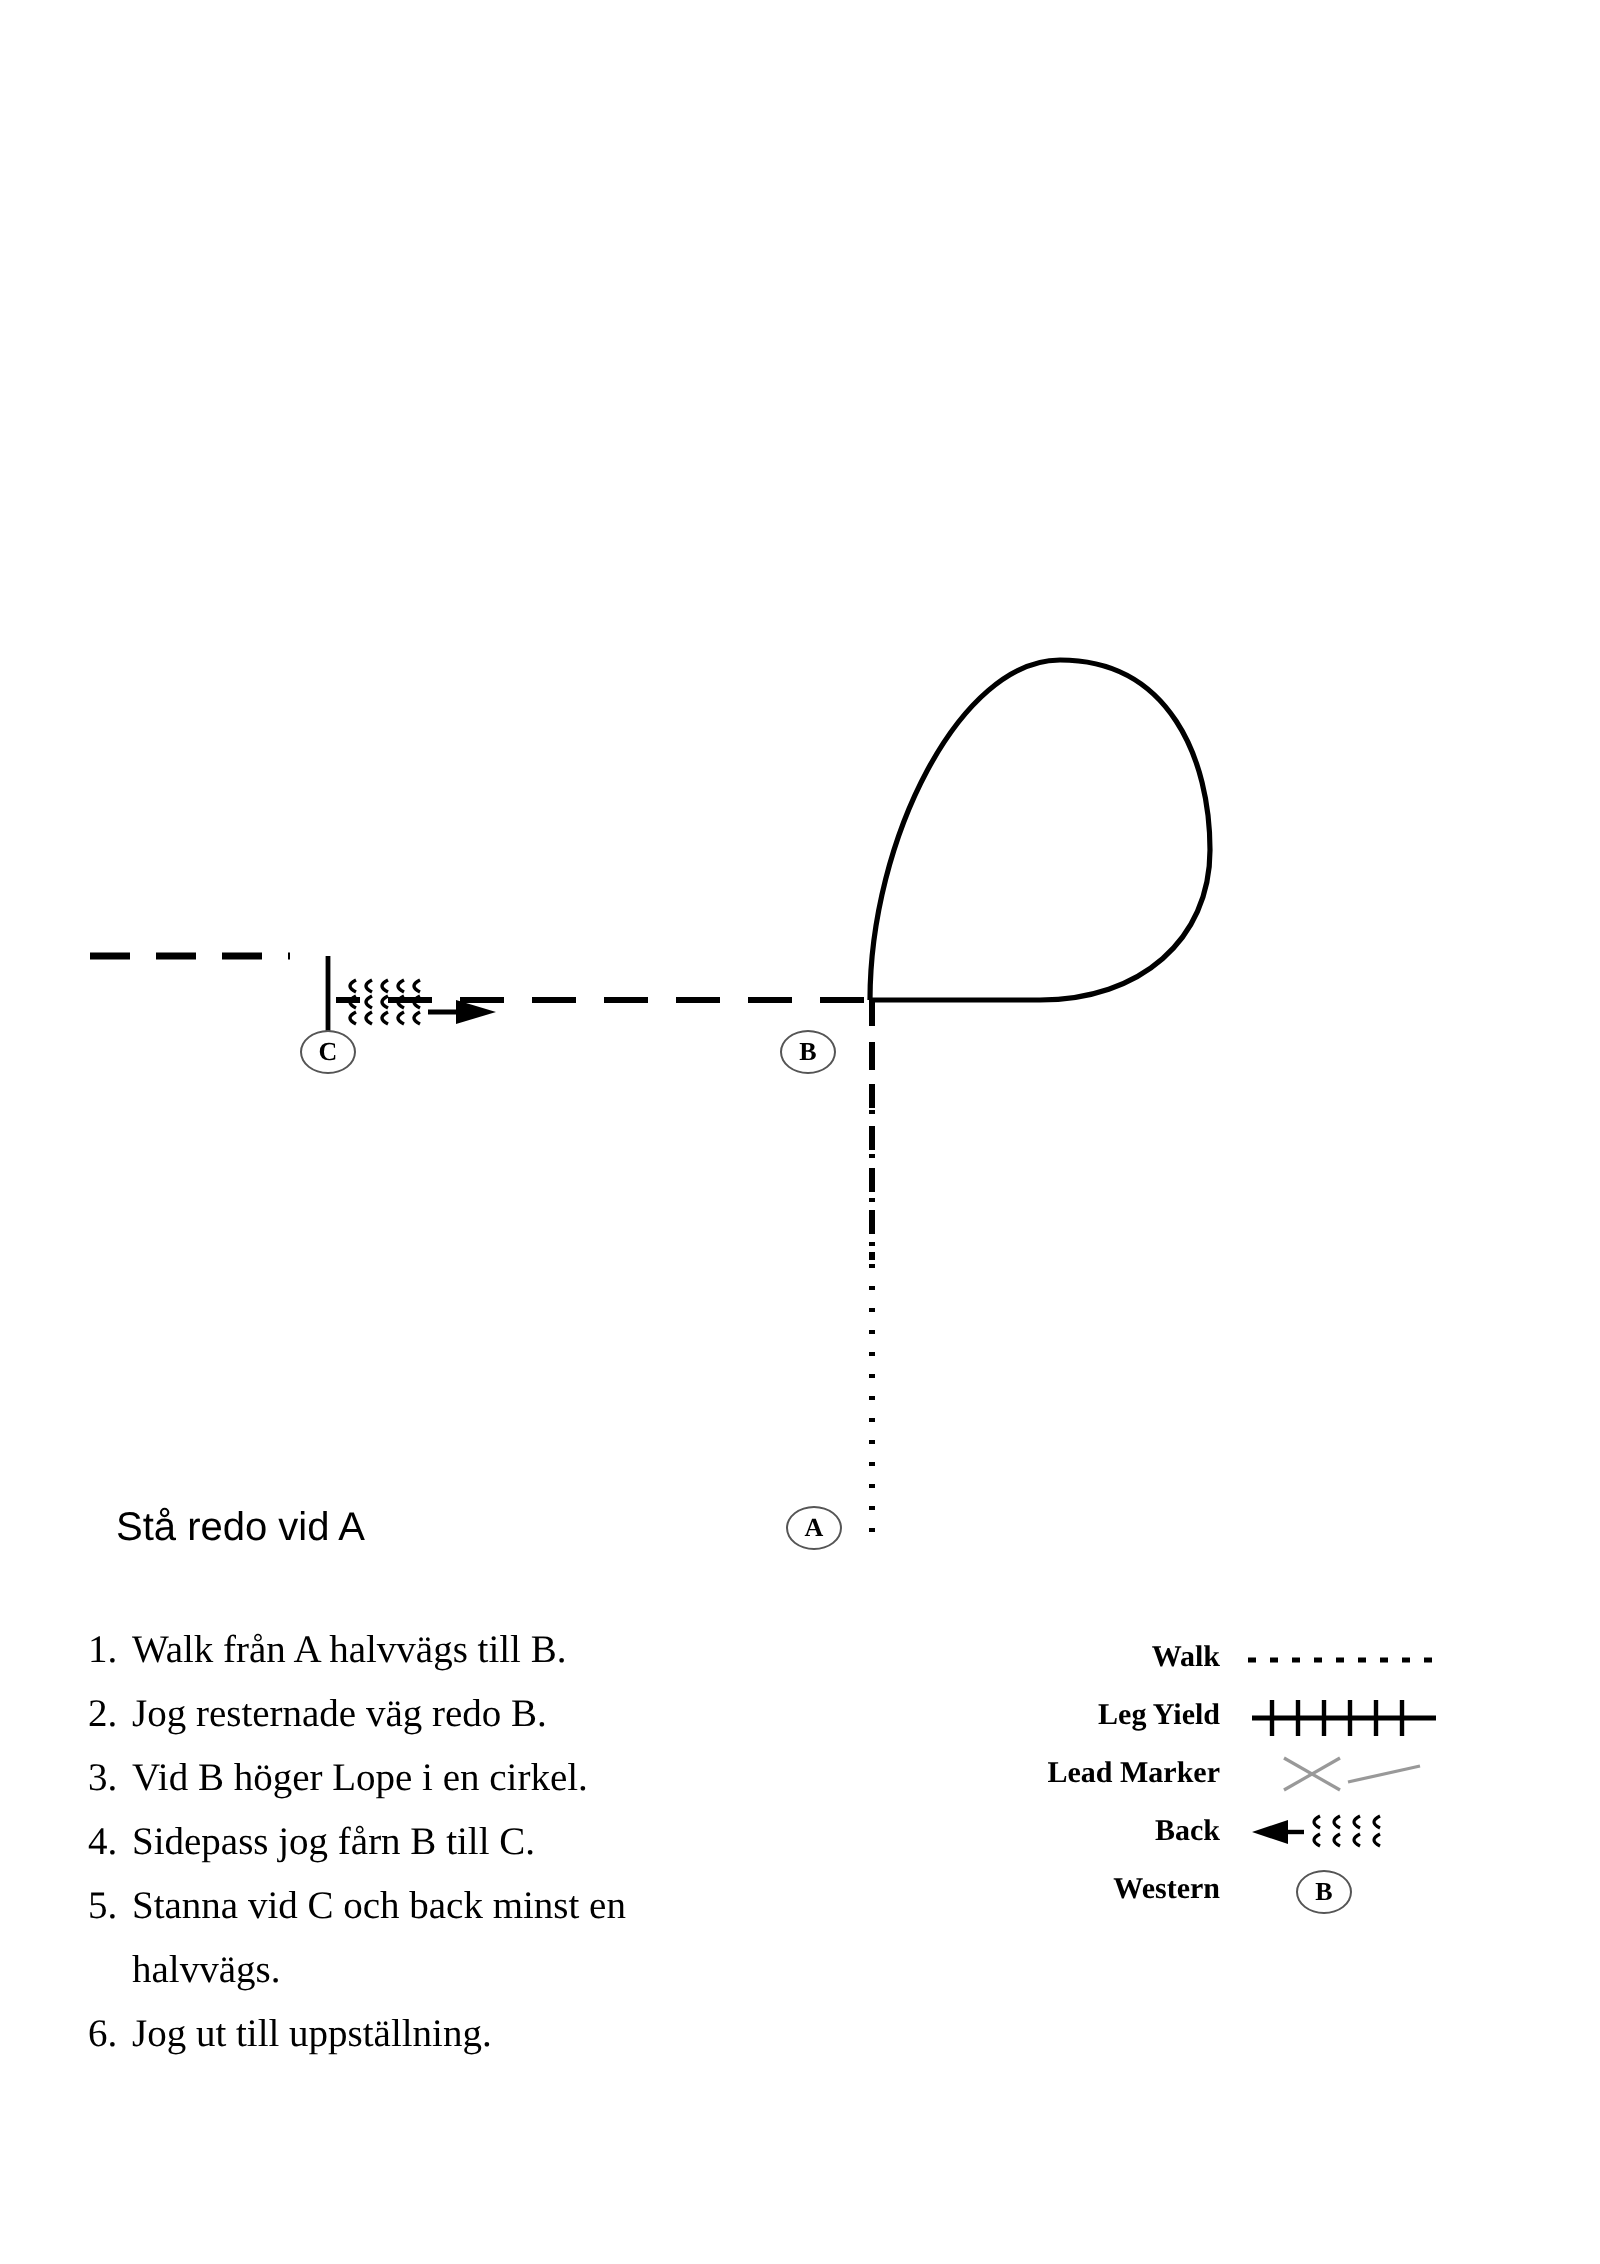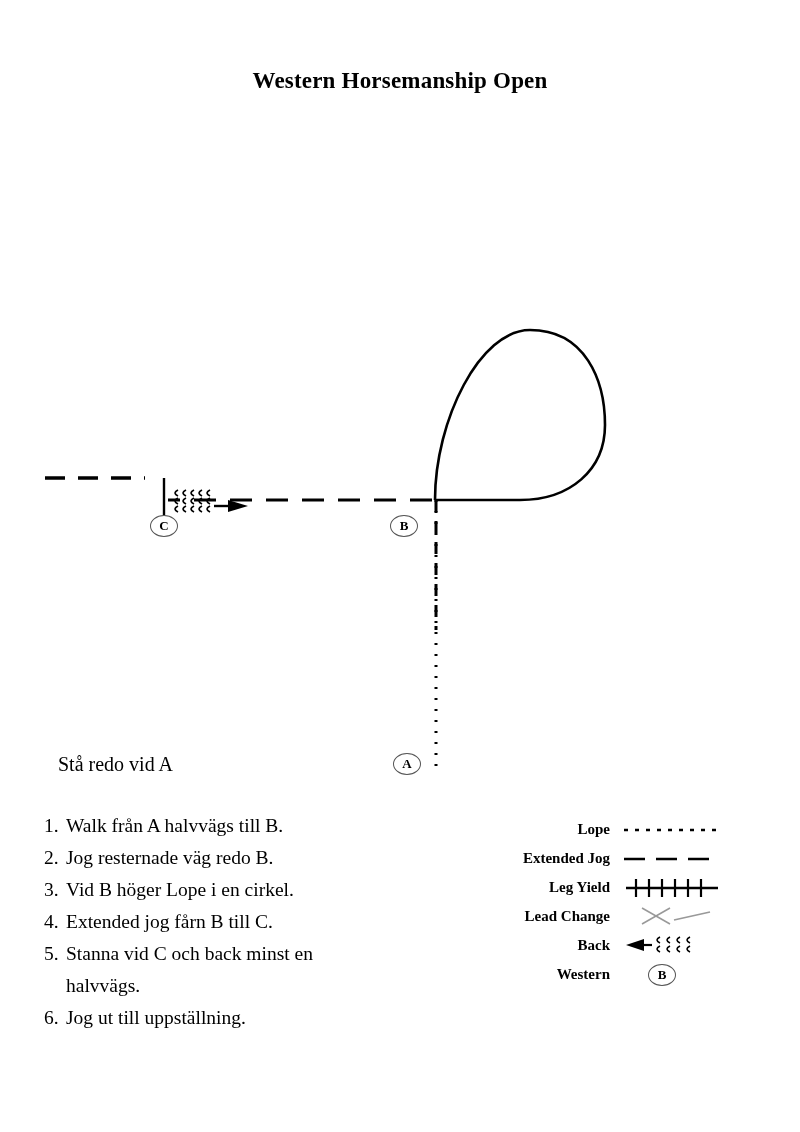"Western Horsemanship Open" div.title { html: <div>Western Horsemanship Open</div> -> none }
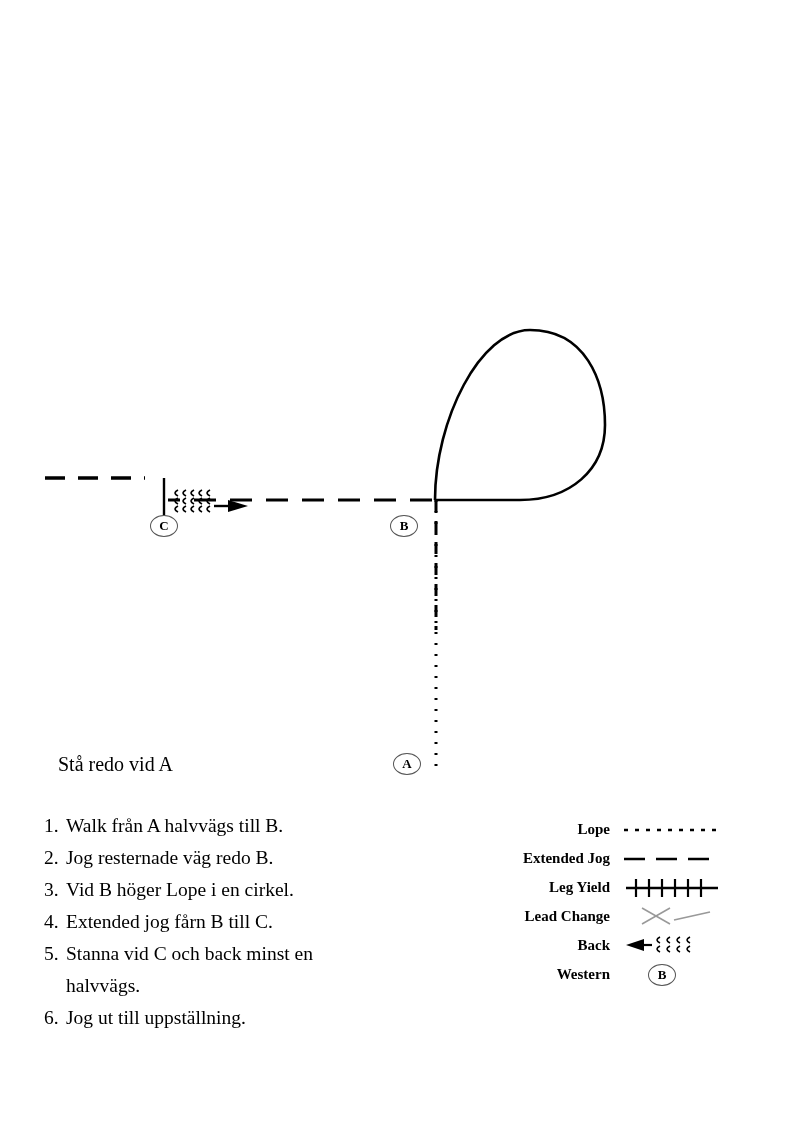"Stå redo vid A" .ready-text { font-family: Liberation Serif, serif -> Liberation Sans, sans-serif }
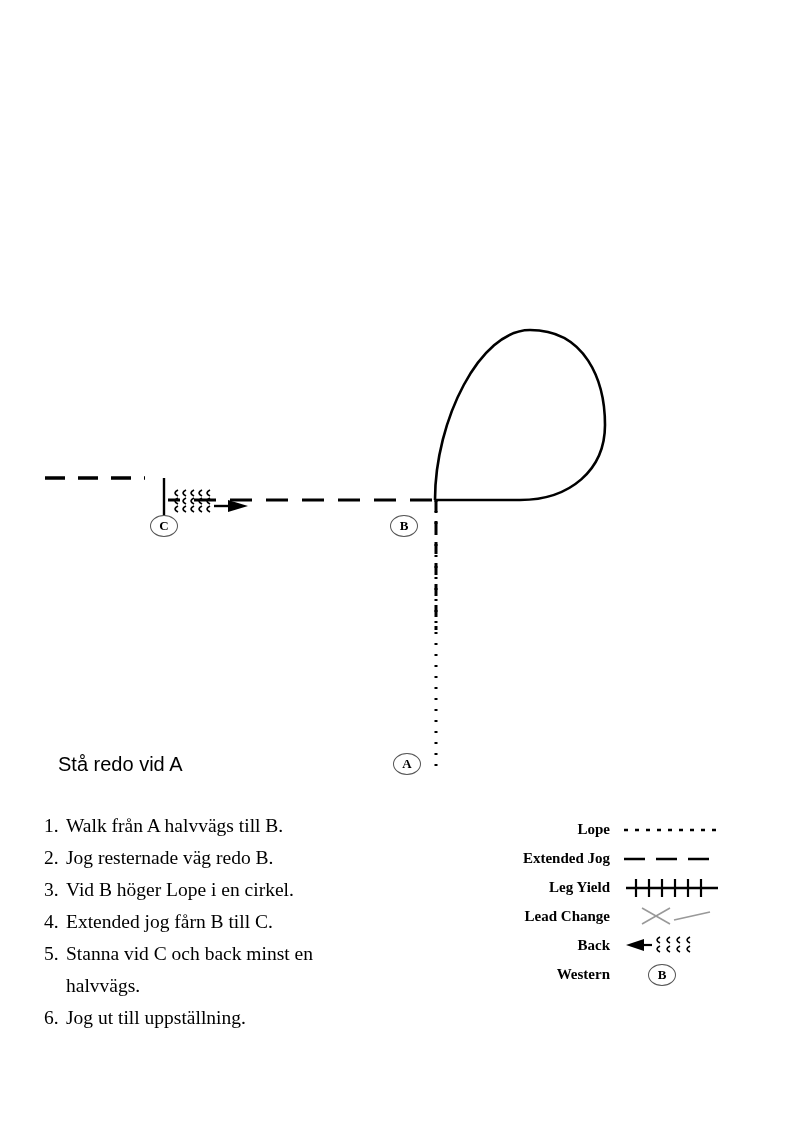"Lope" div.legend-label { text: Lope -> Walk }
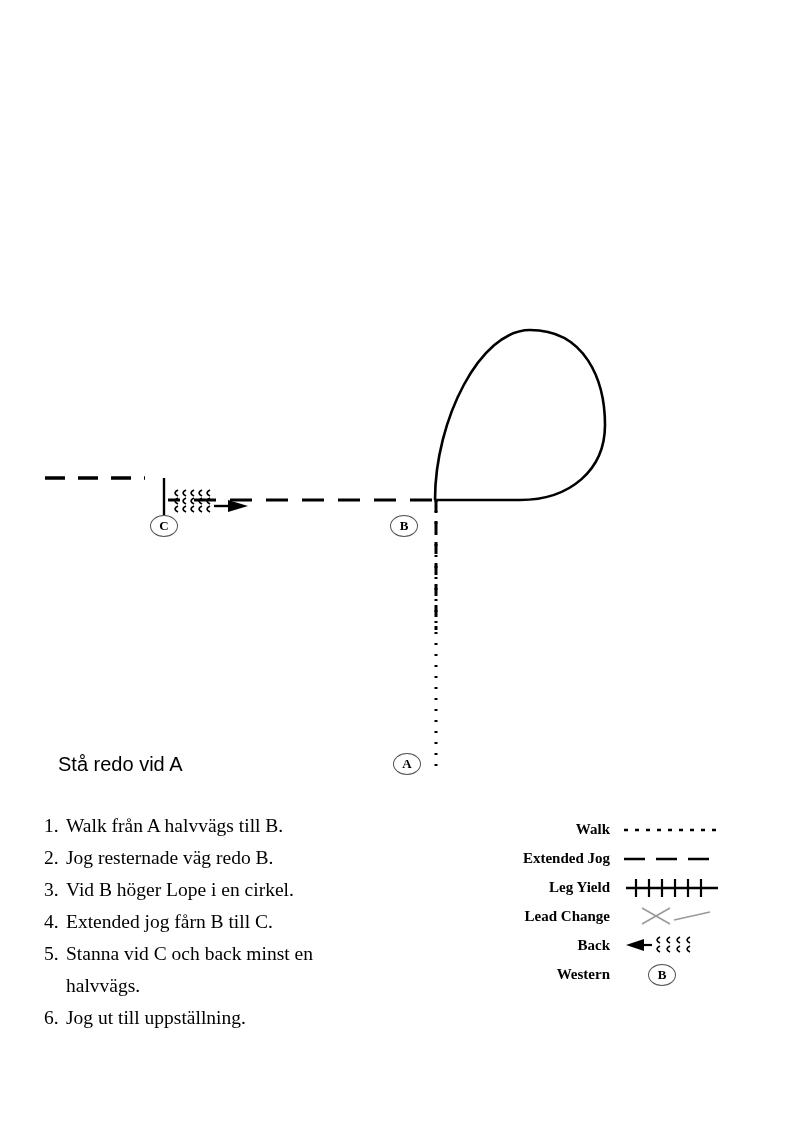"Extended Jog" div.legend-row { html: <div> <div>Extended Jog</div> <div> <svg> <line></line> </svg> </div> </div> -> none }
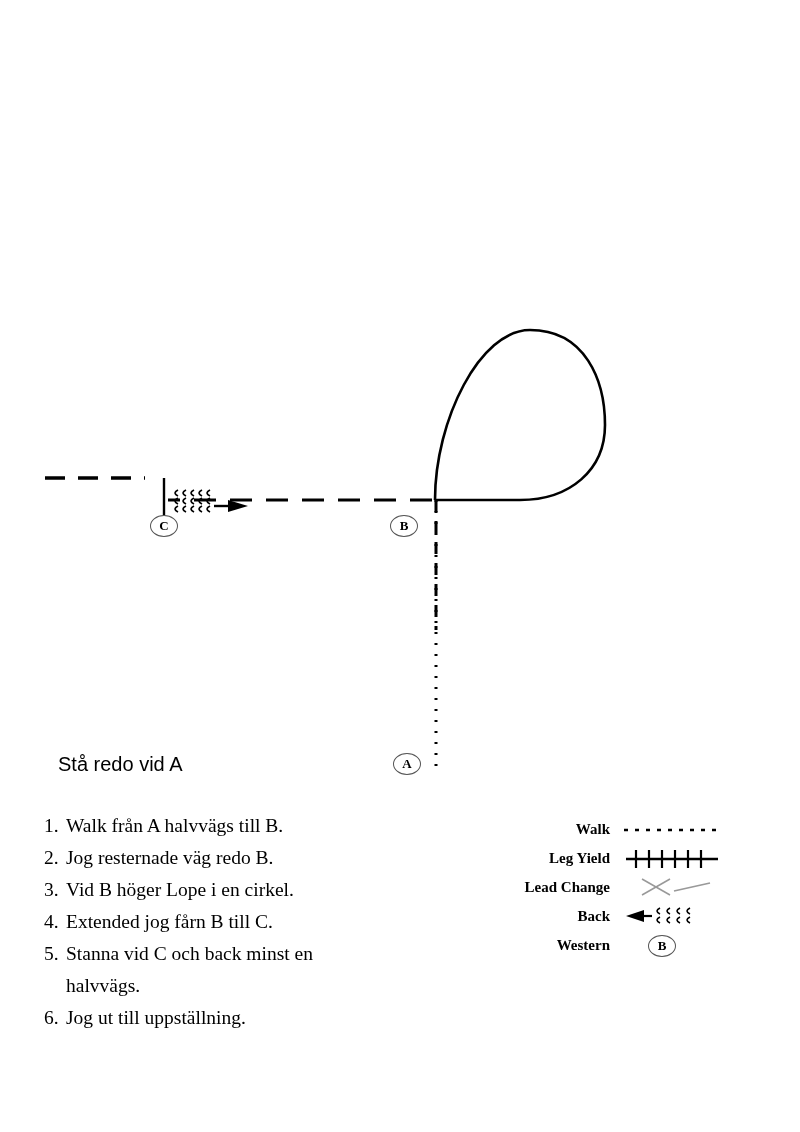"Lead Change" div.legend-label { text: Change -> Marker }
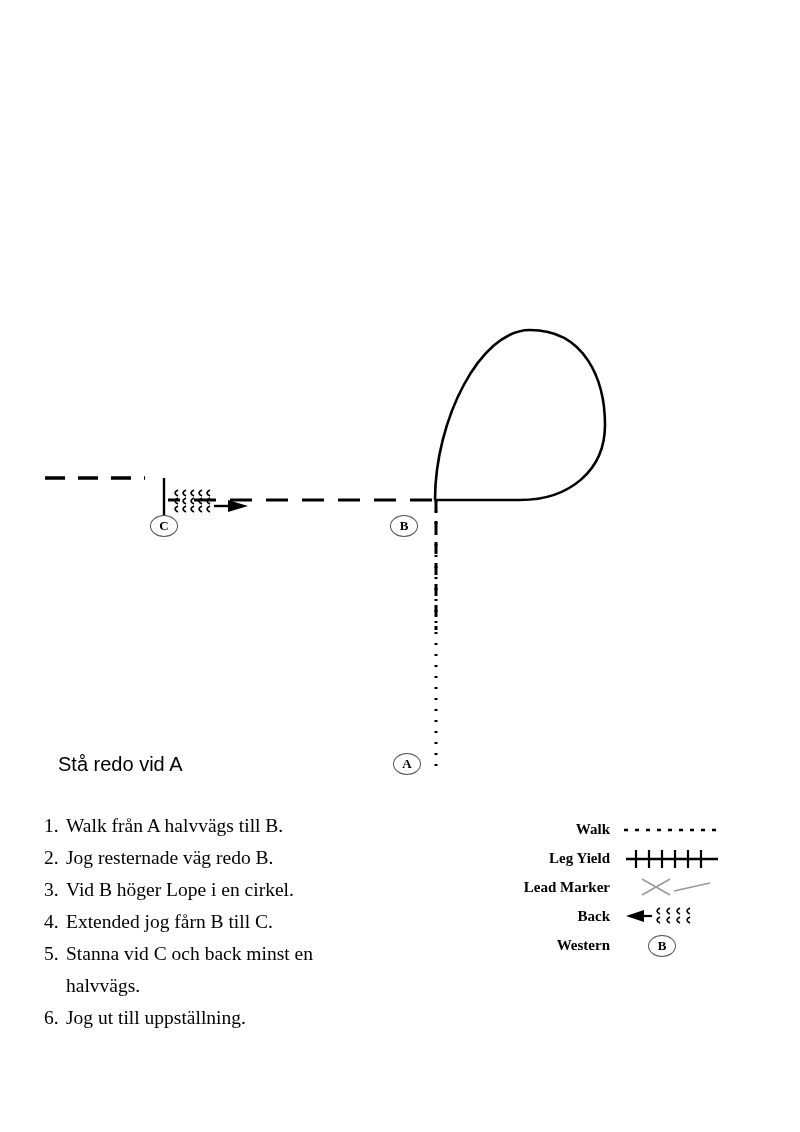"Extended jog fårn B till" span.txt { text: Extended -> Sidepass }
